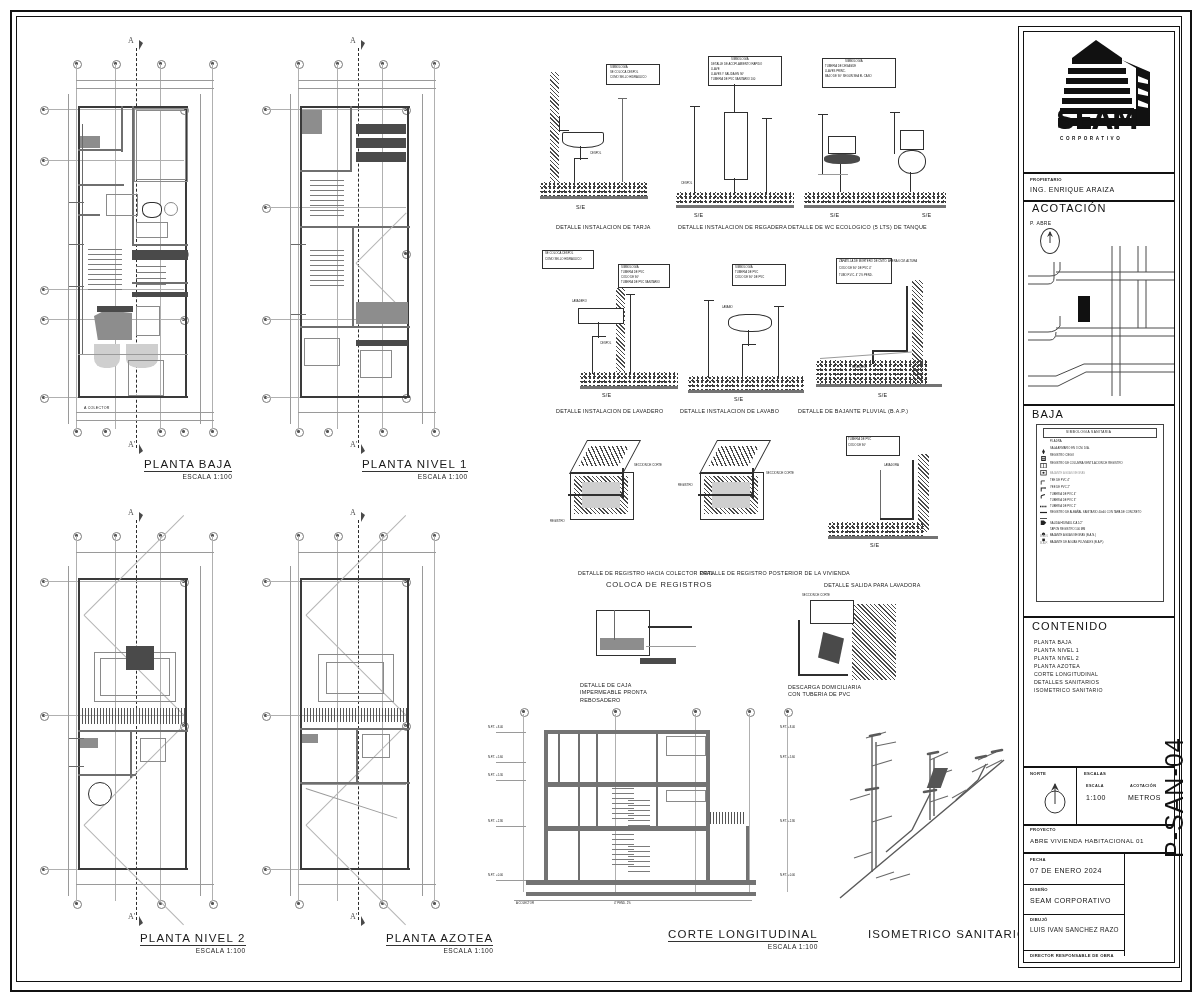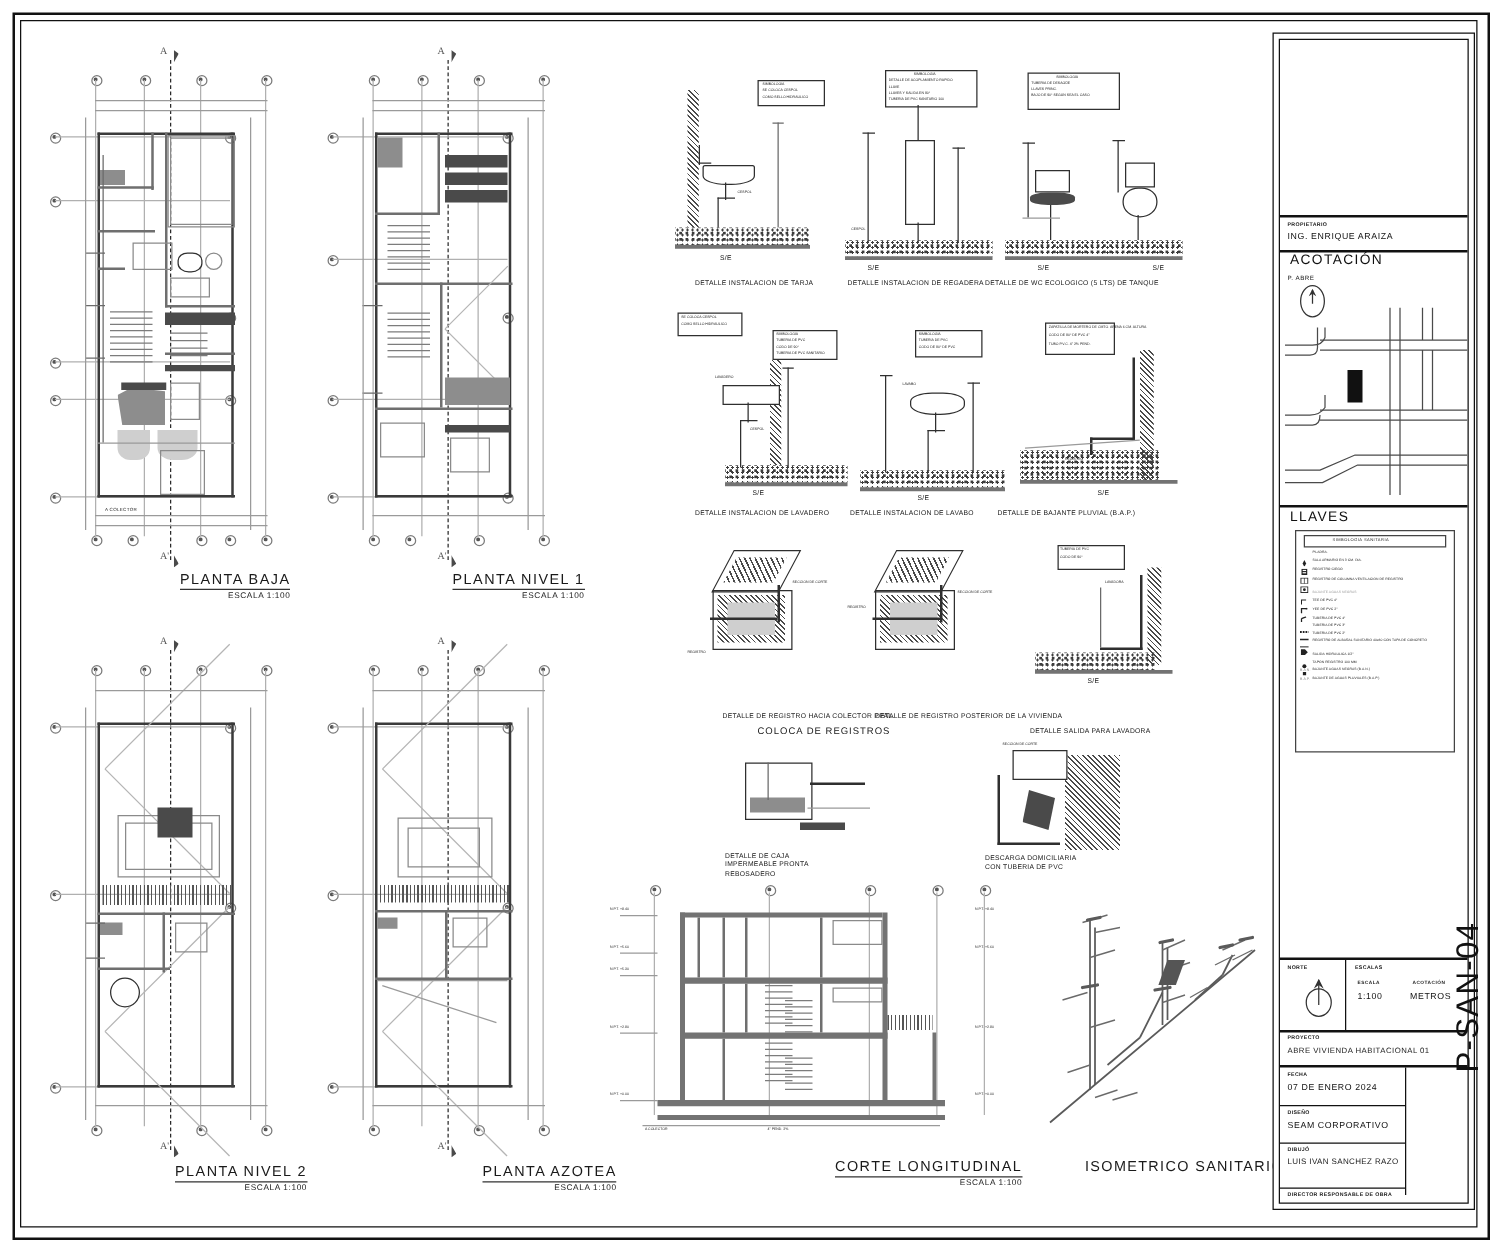"SEAM" div.logo { html: none -> <div> <svg> <g> <path></path> <path></path> <path></path> <path></path> <path></path> <path></path> <path></path> <path></path> <path></path> <path></path> <path></path> </g> </svg> <div>SEAM</div> <div>CORPORATIVO</div> </div> }
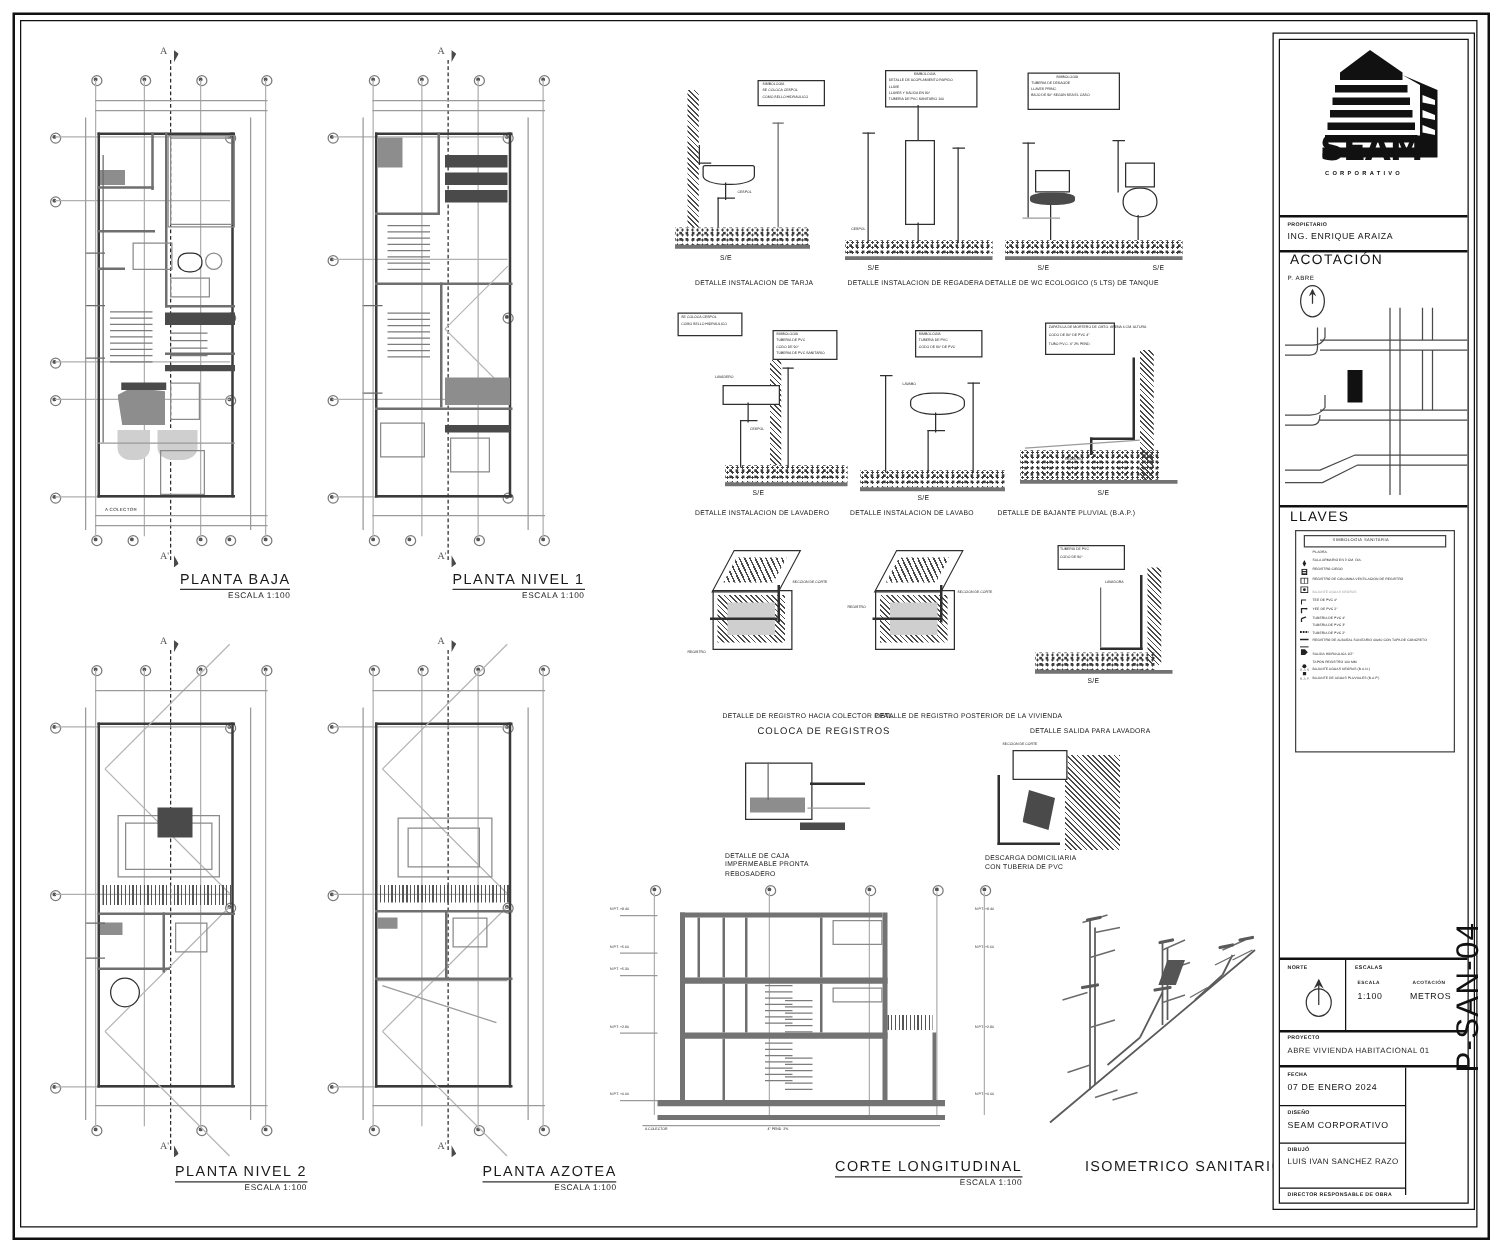"LLAVES" div.lbl { text: LLAVES -> BAJA }
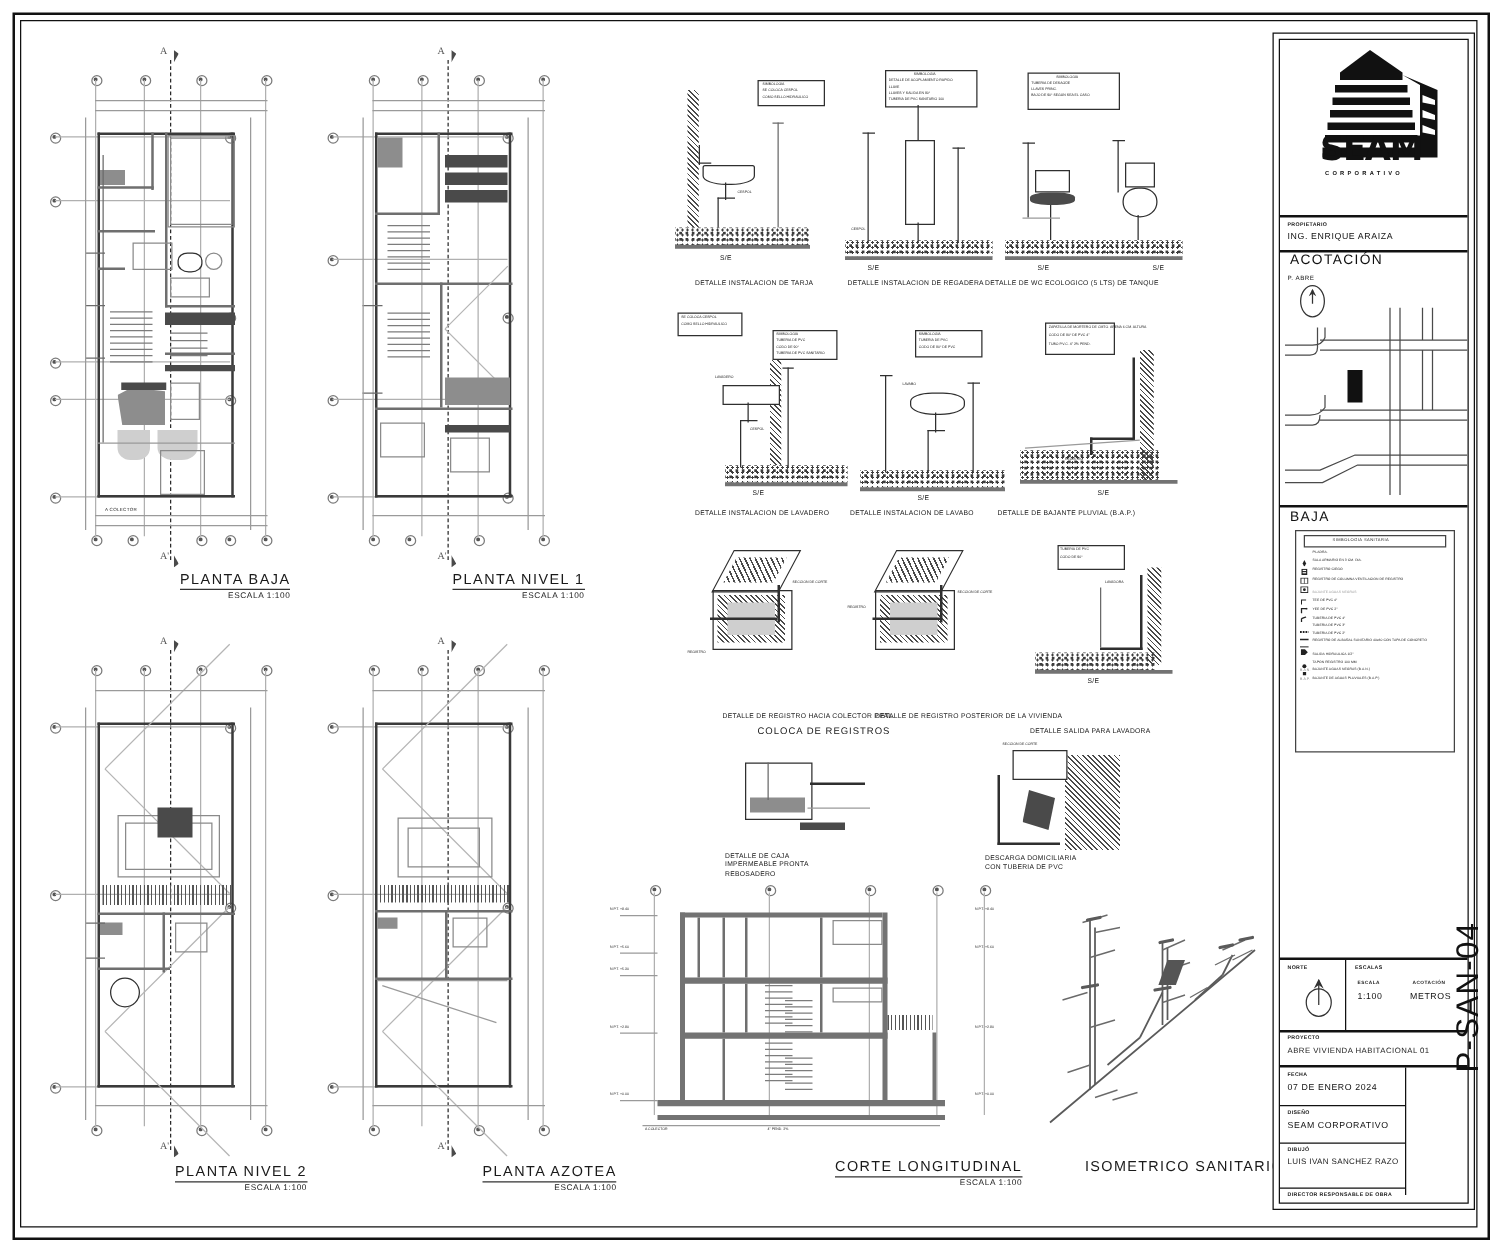"CONTENIDO" div { html: none -> <div> <div>CONTENIDO</div> <div> <div>PLANTA BAJA</div> <div>PLANTA NIVEL 1</div> <div>PLANTA NIVEL 2</div> <div>PLANTA AZOTEA</div> <div>CORTE LONGITUDINAL</div> <div>DETALLES SANITARIOS</div> <div>ISOMETRICO SANITARIO</div> </div> </div> }
